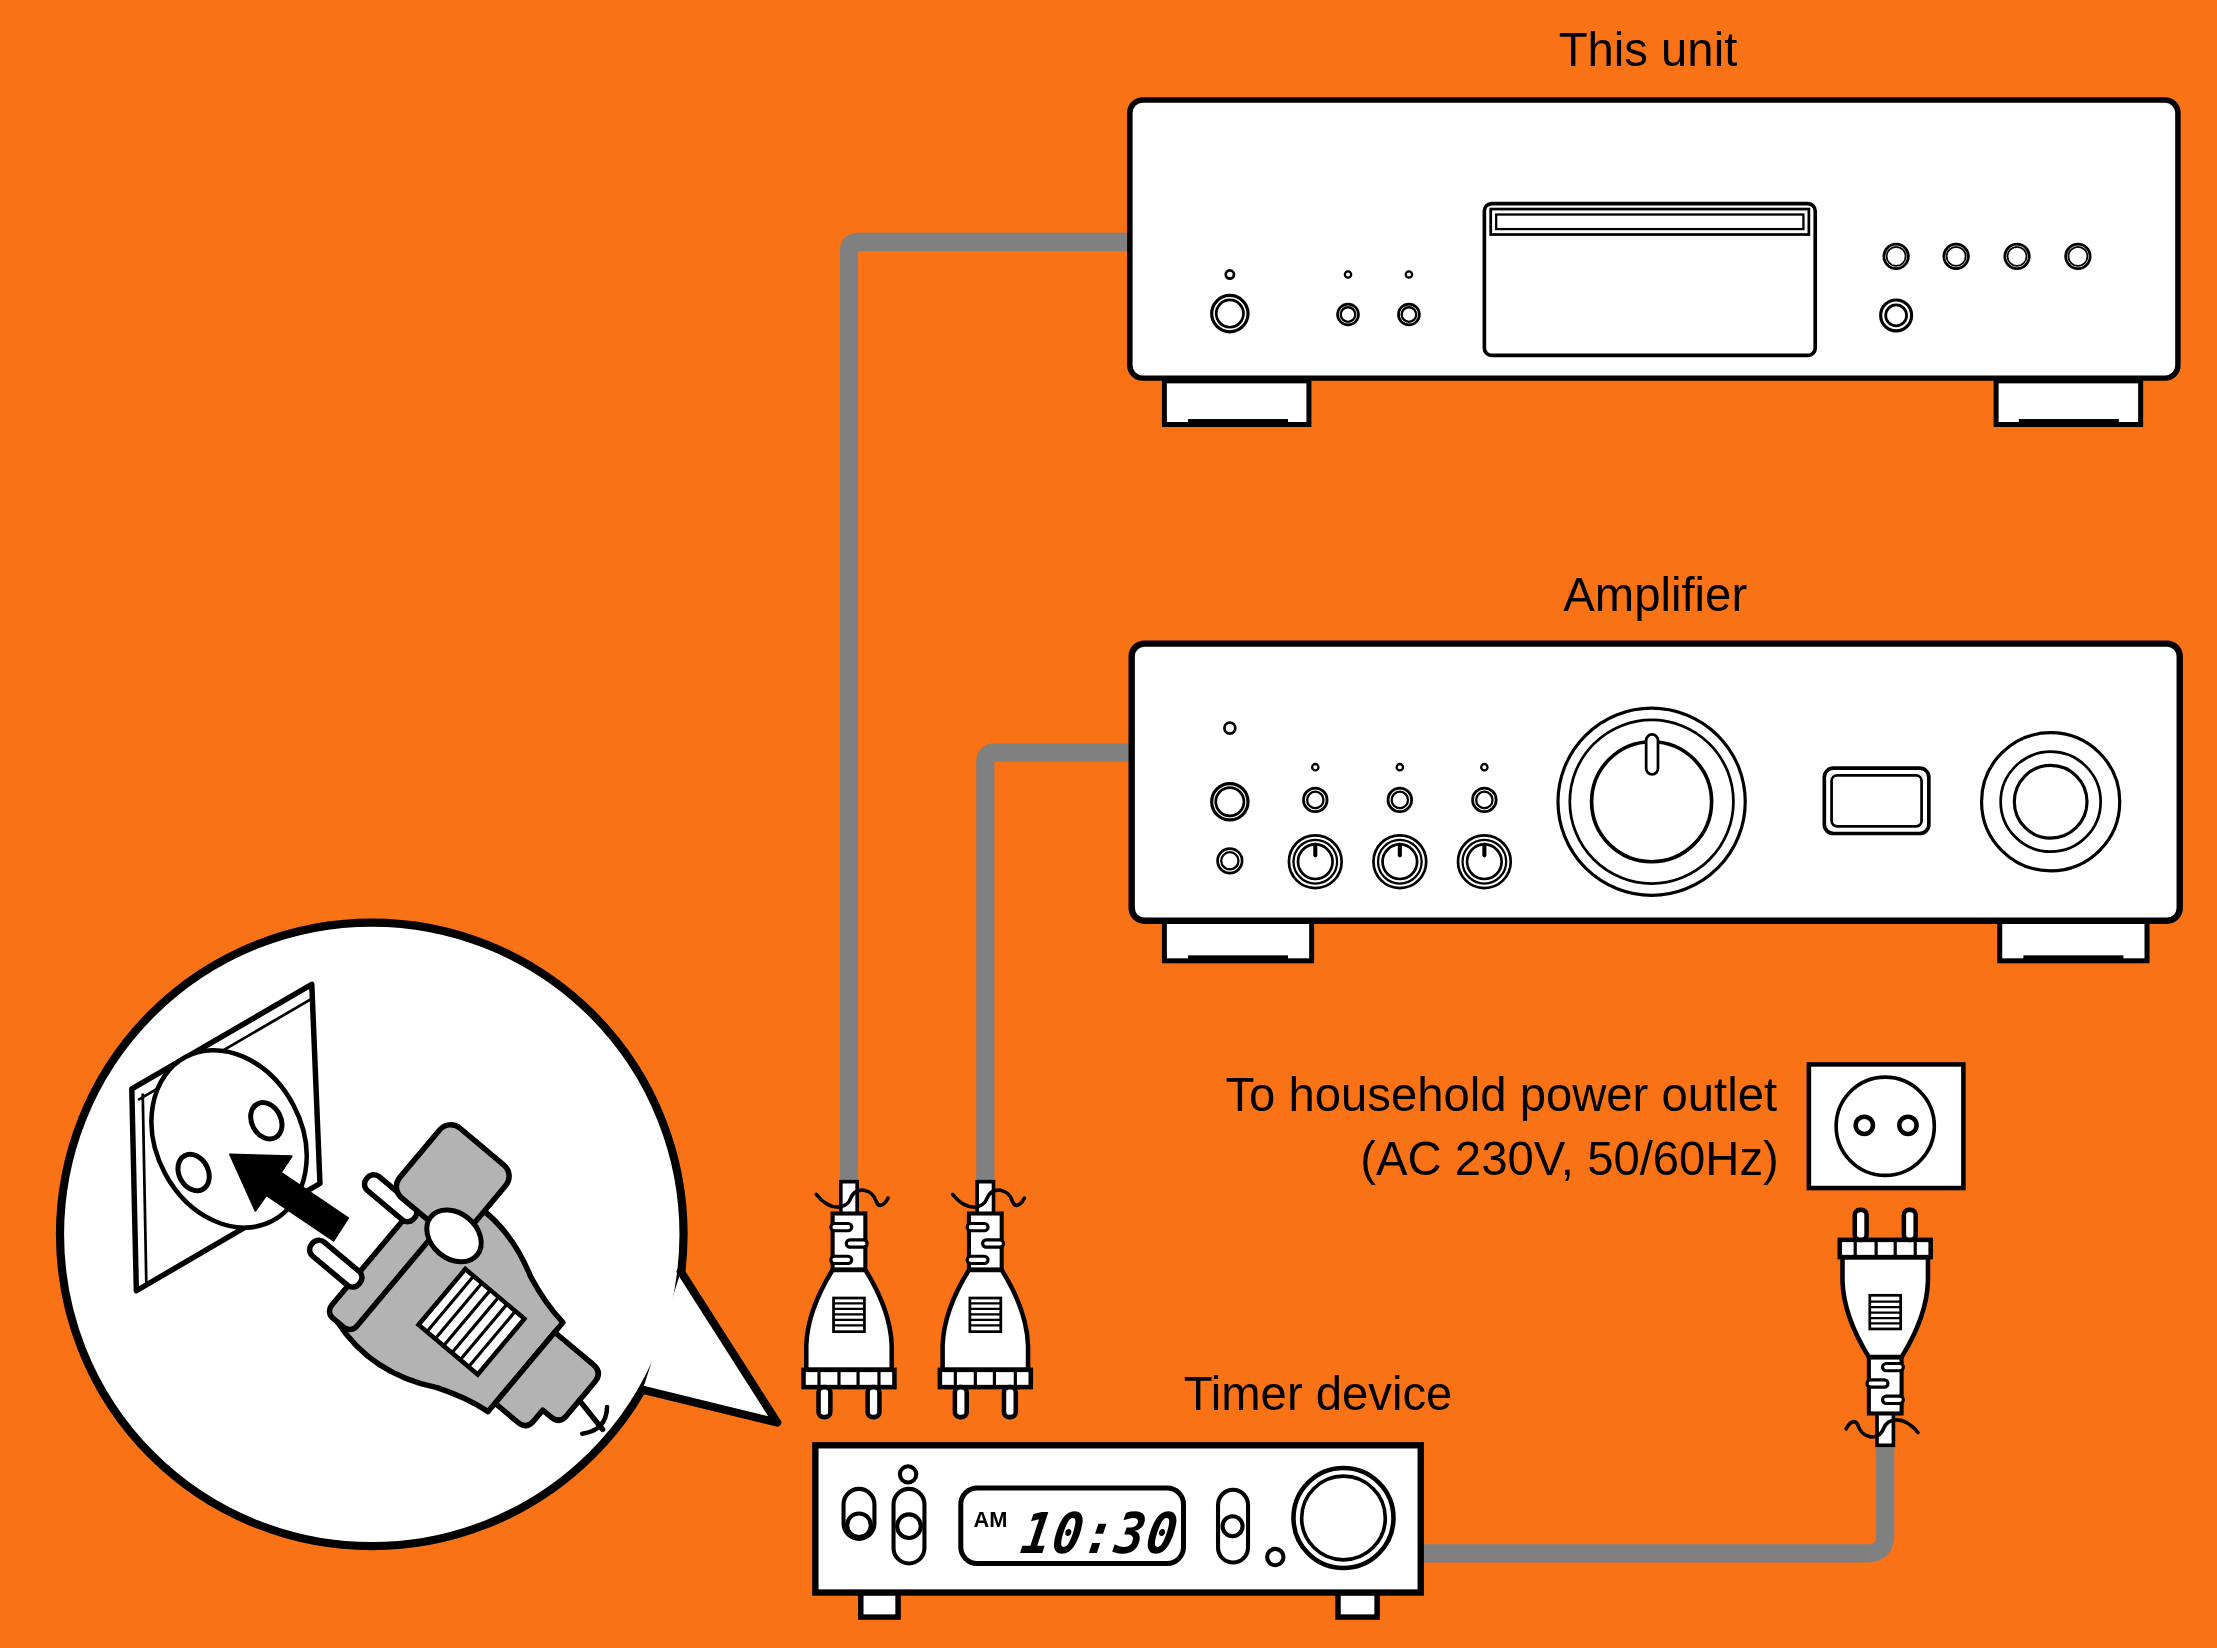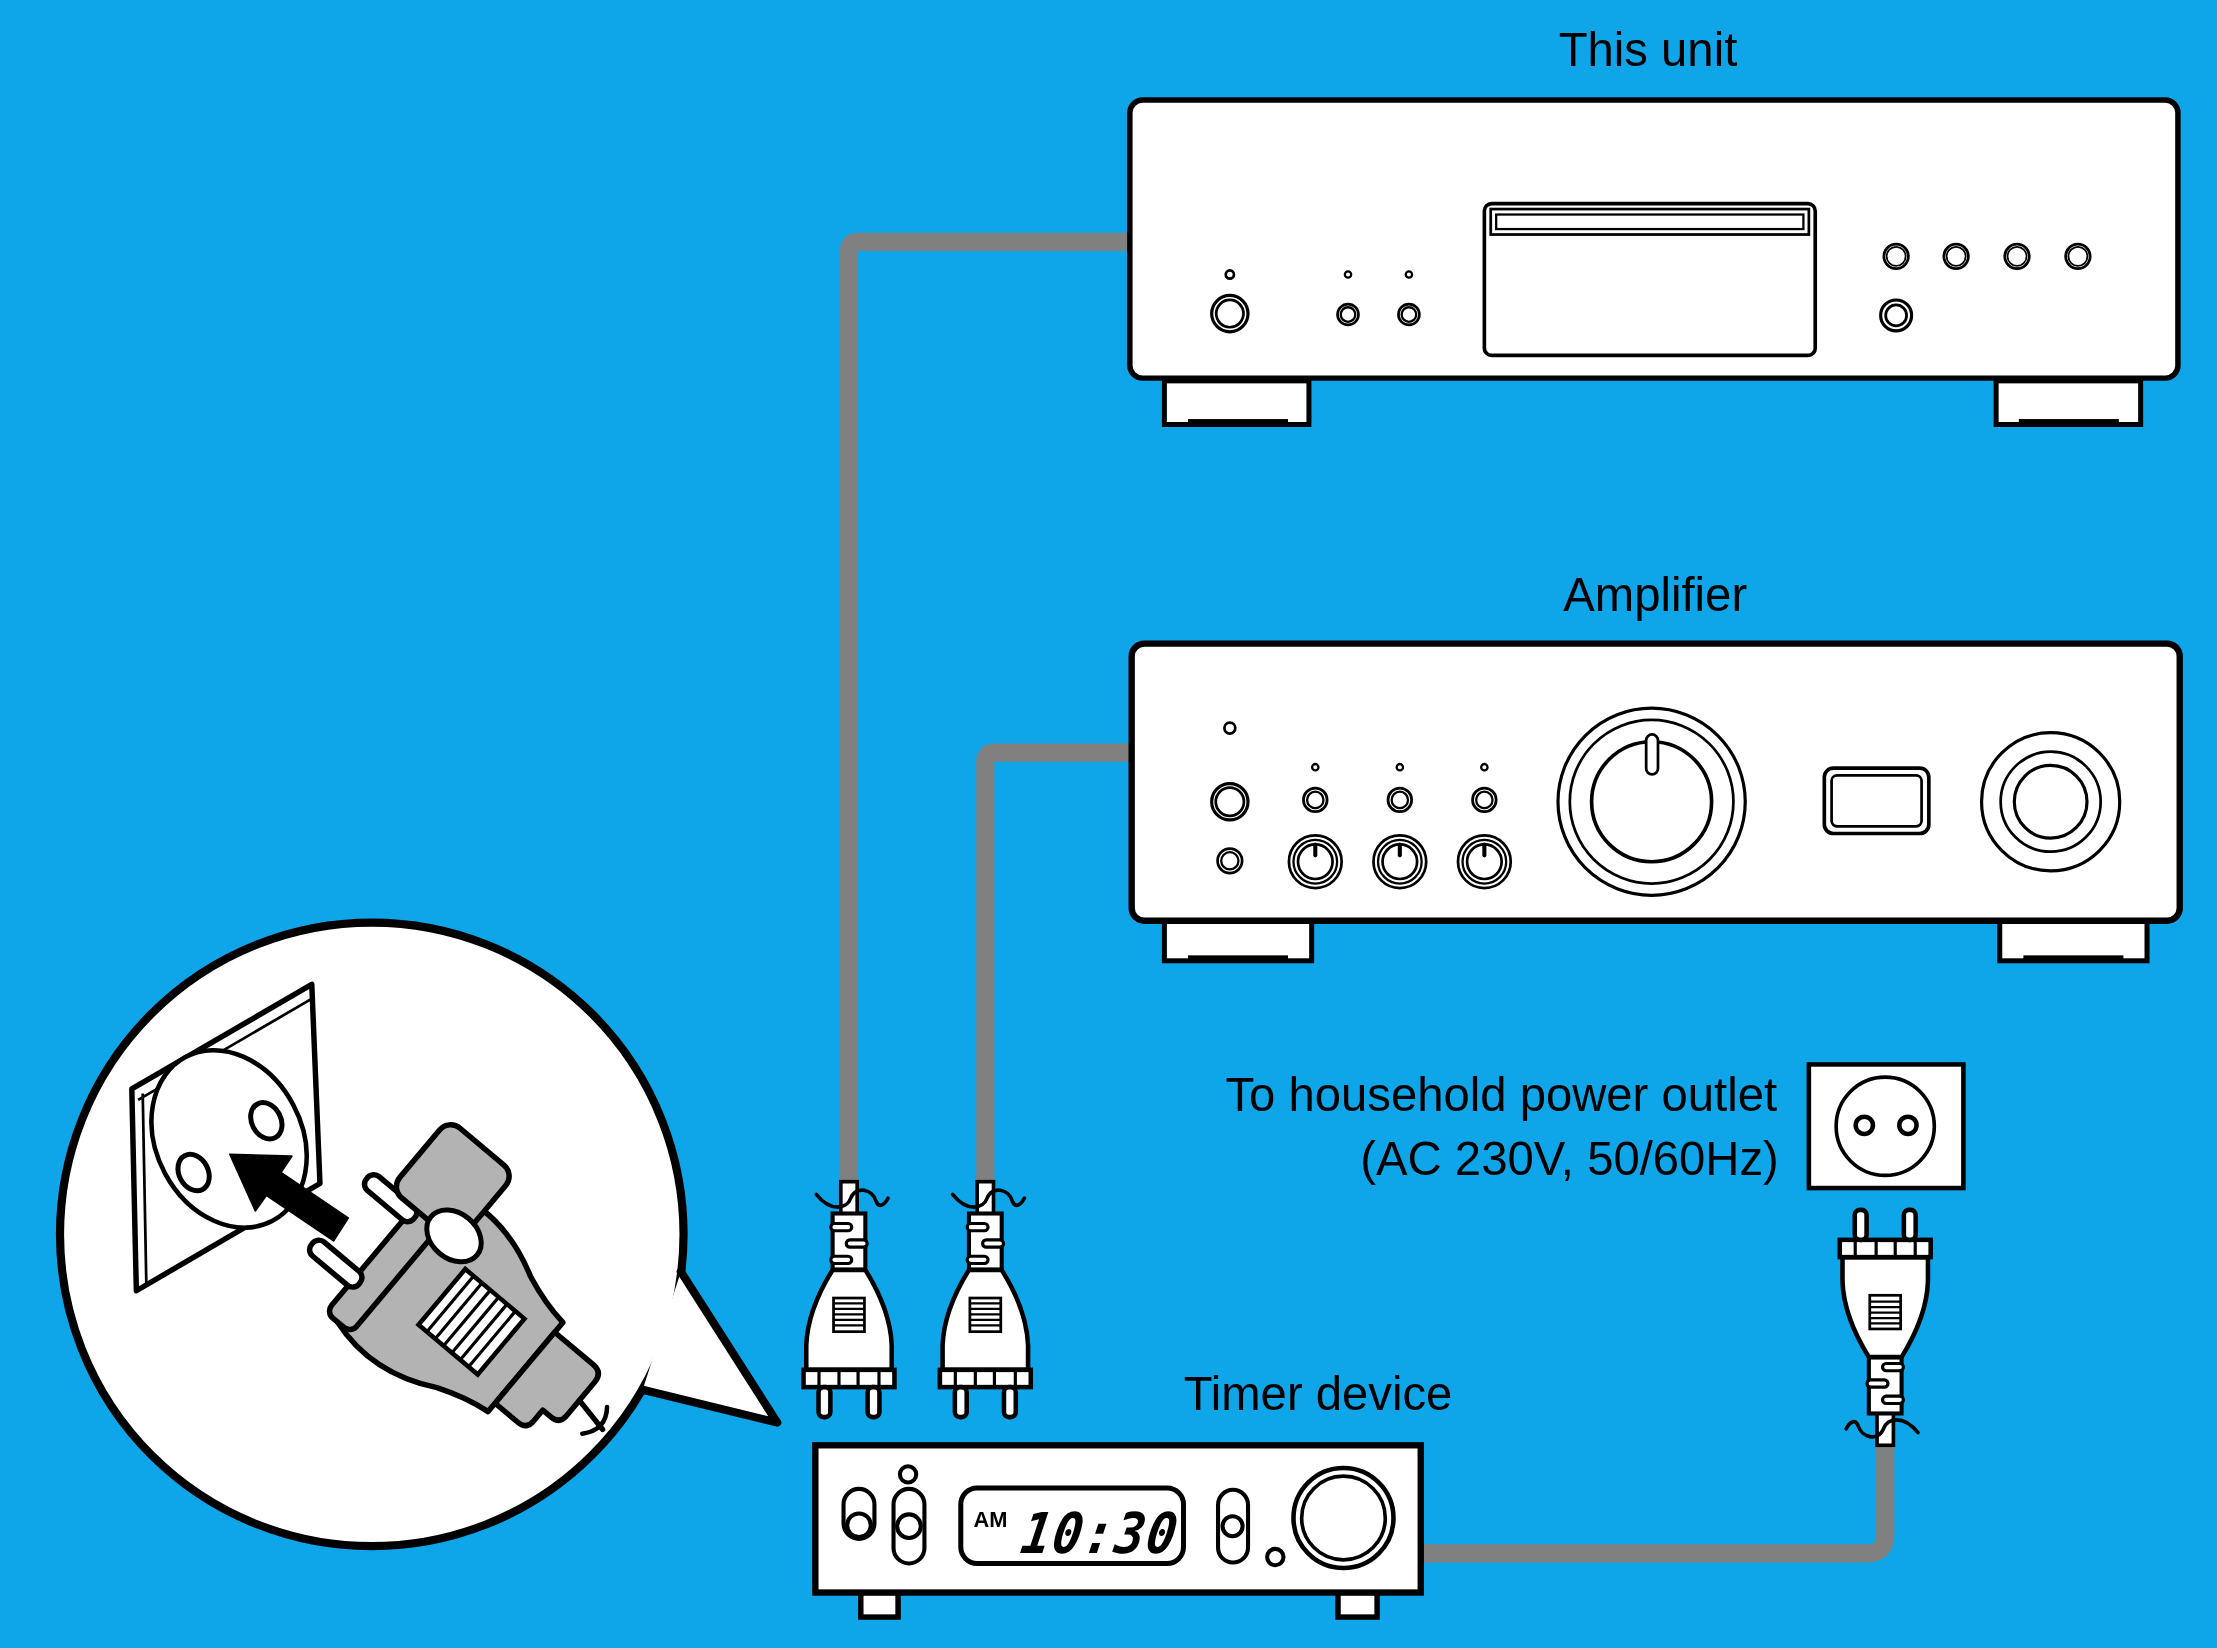"This unit" .stage { background: #0ea5e9 -> #f97316 }
